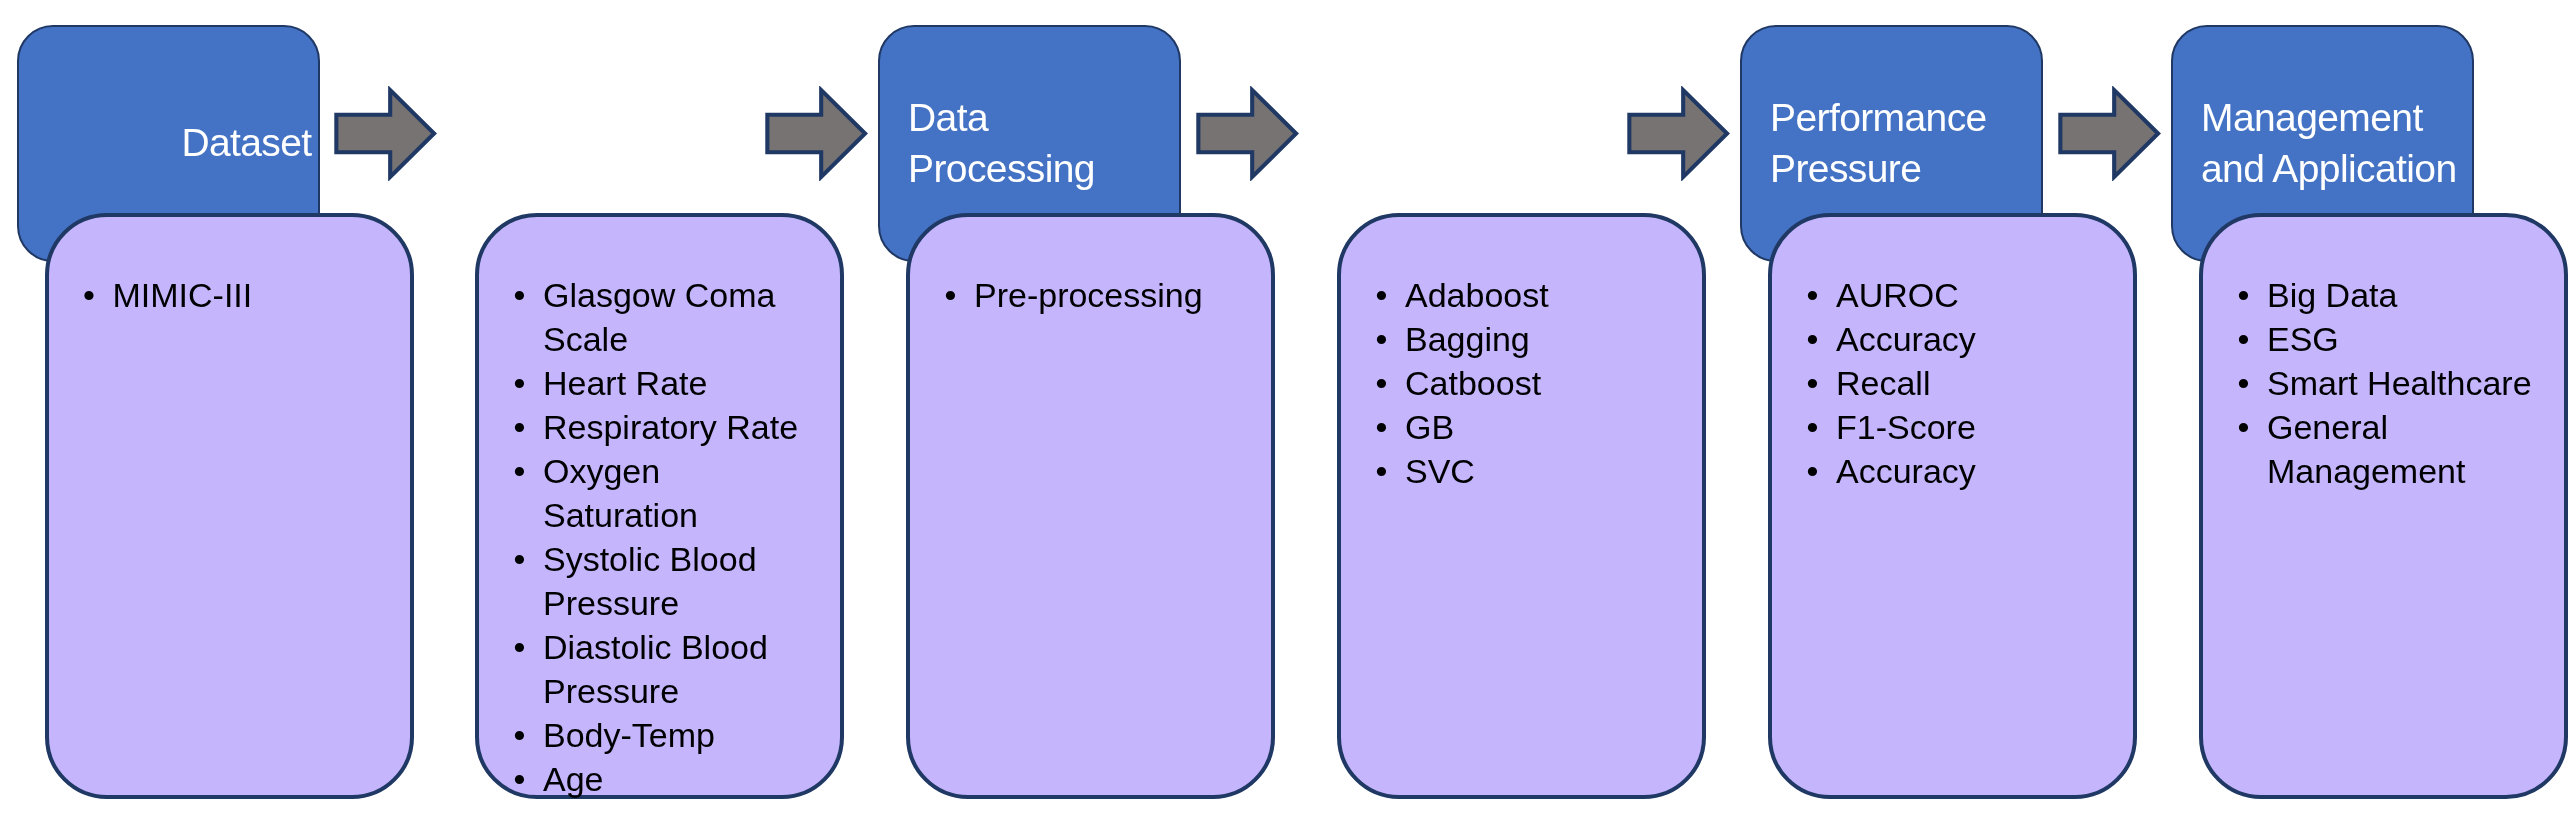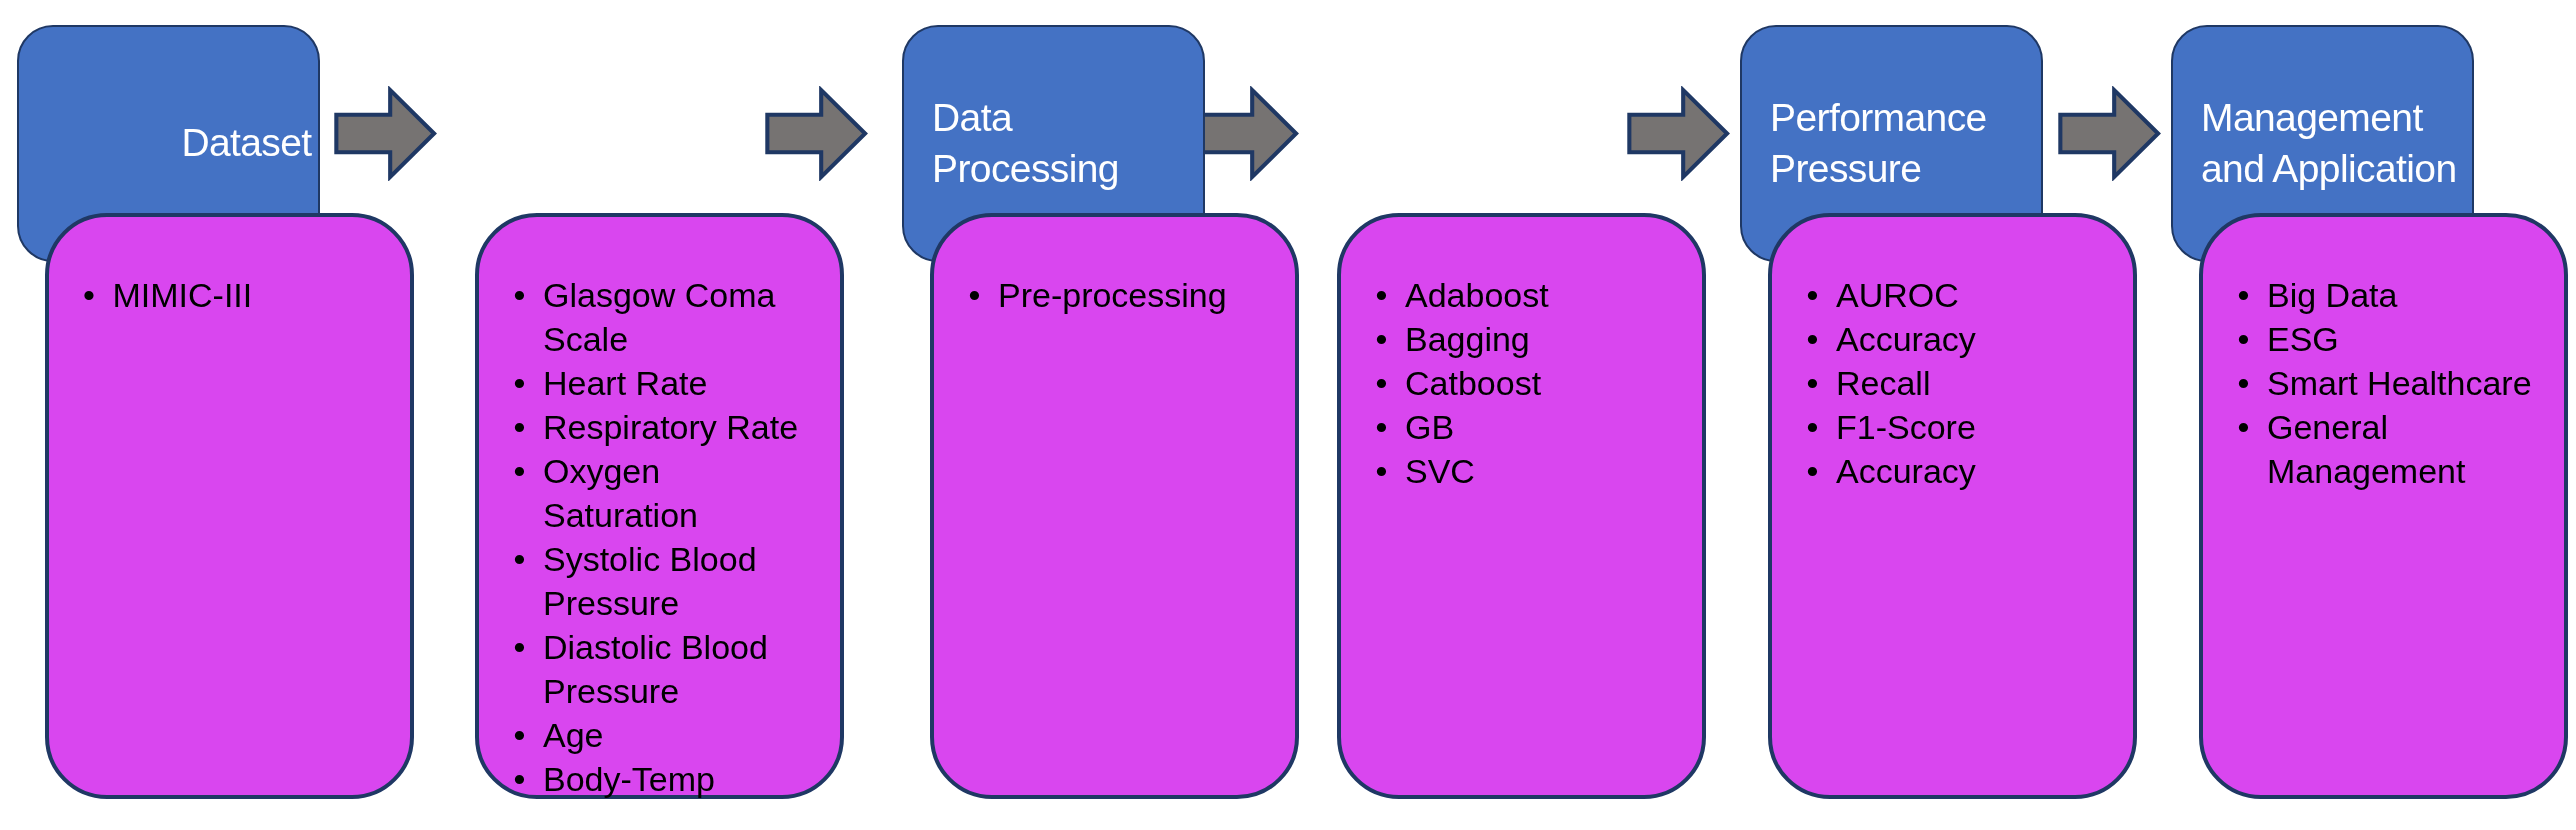"Data Processing" div.step { left: 902px -> 878px }
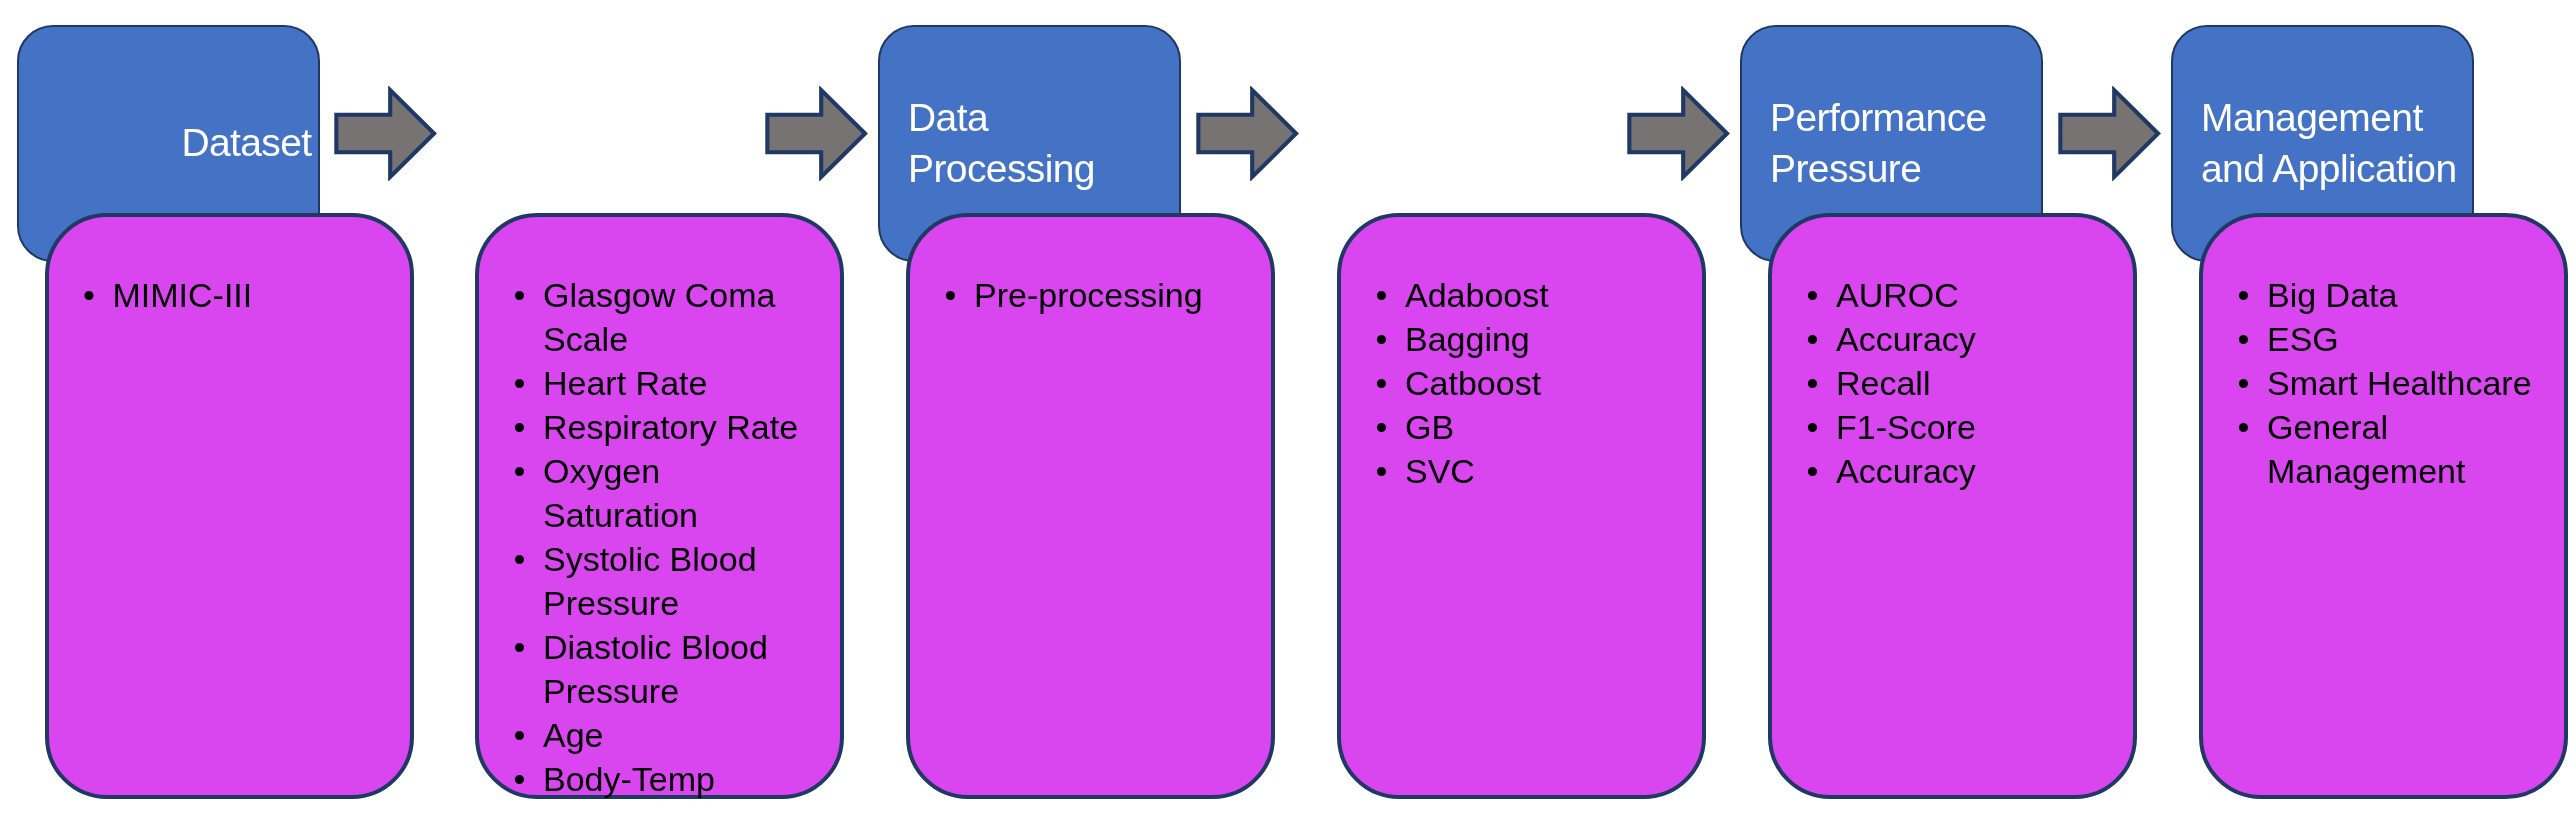"MIMIC-III" .step-body { background: #d946ef -> #c4b5fd }
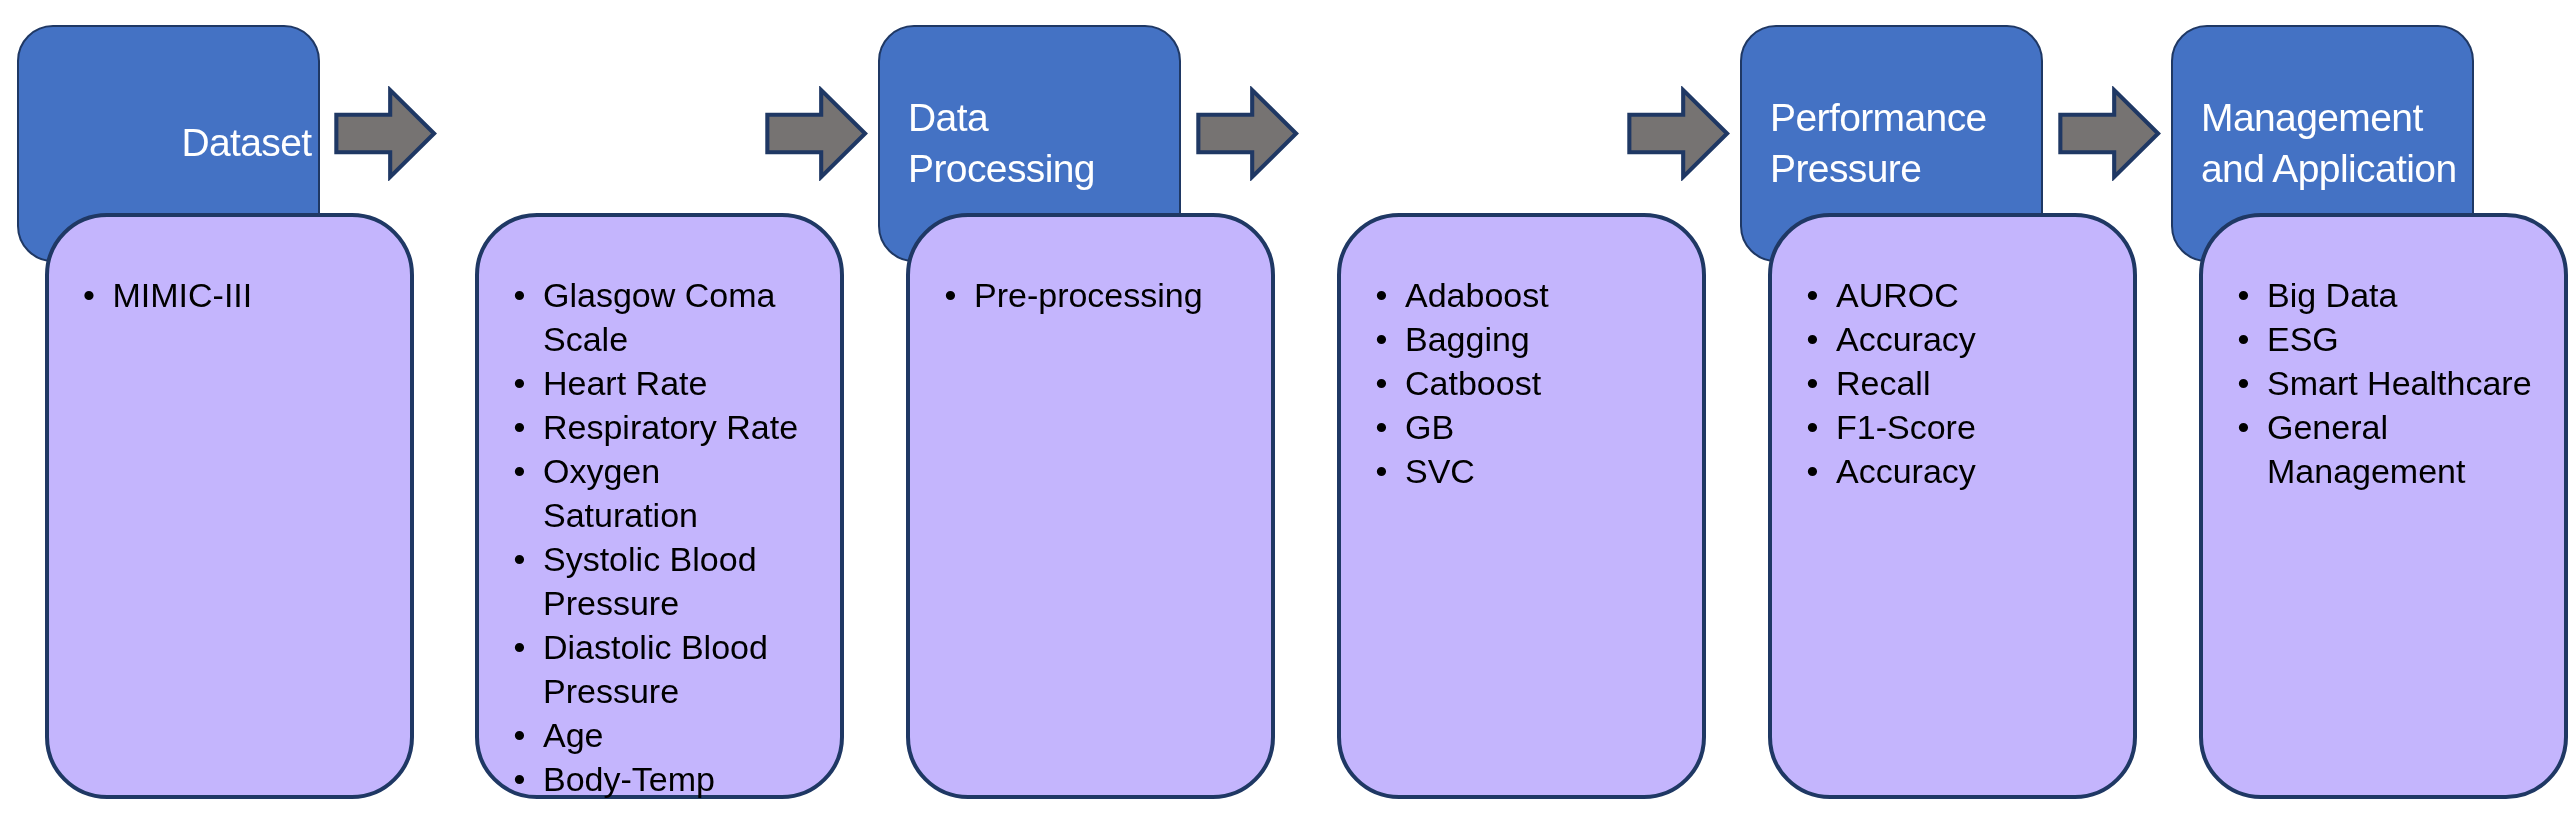"Age" li { order: before "Body-Temp" -> after "Body-Temp" }
